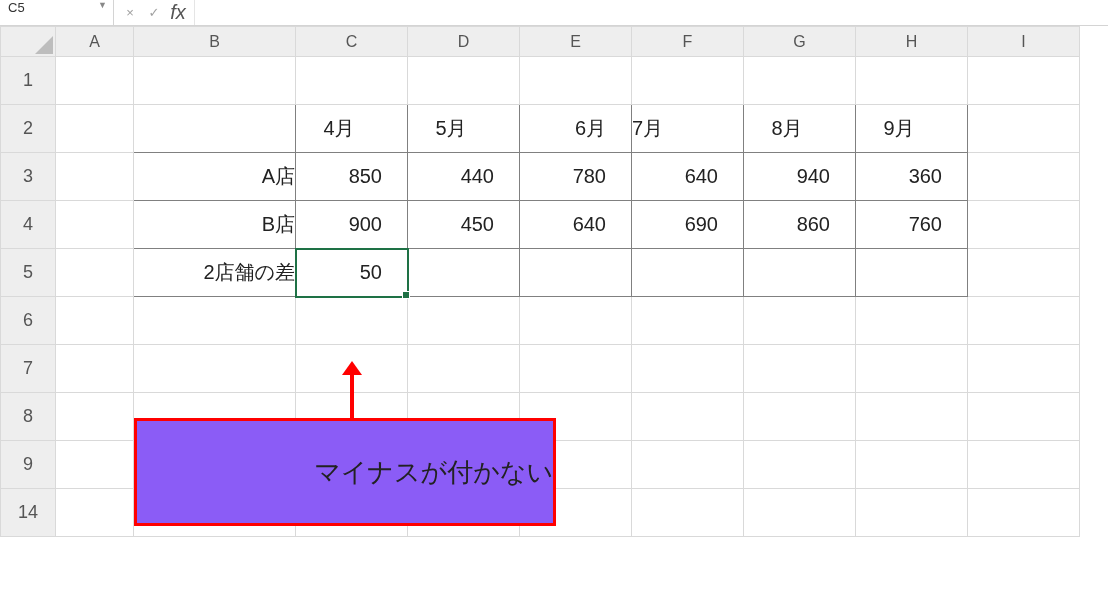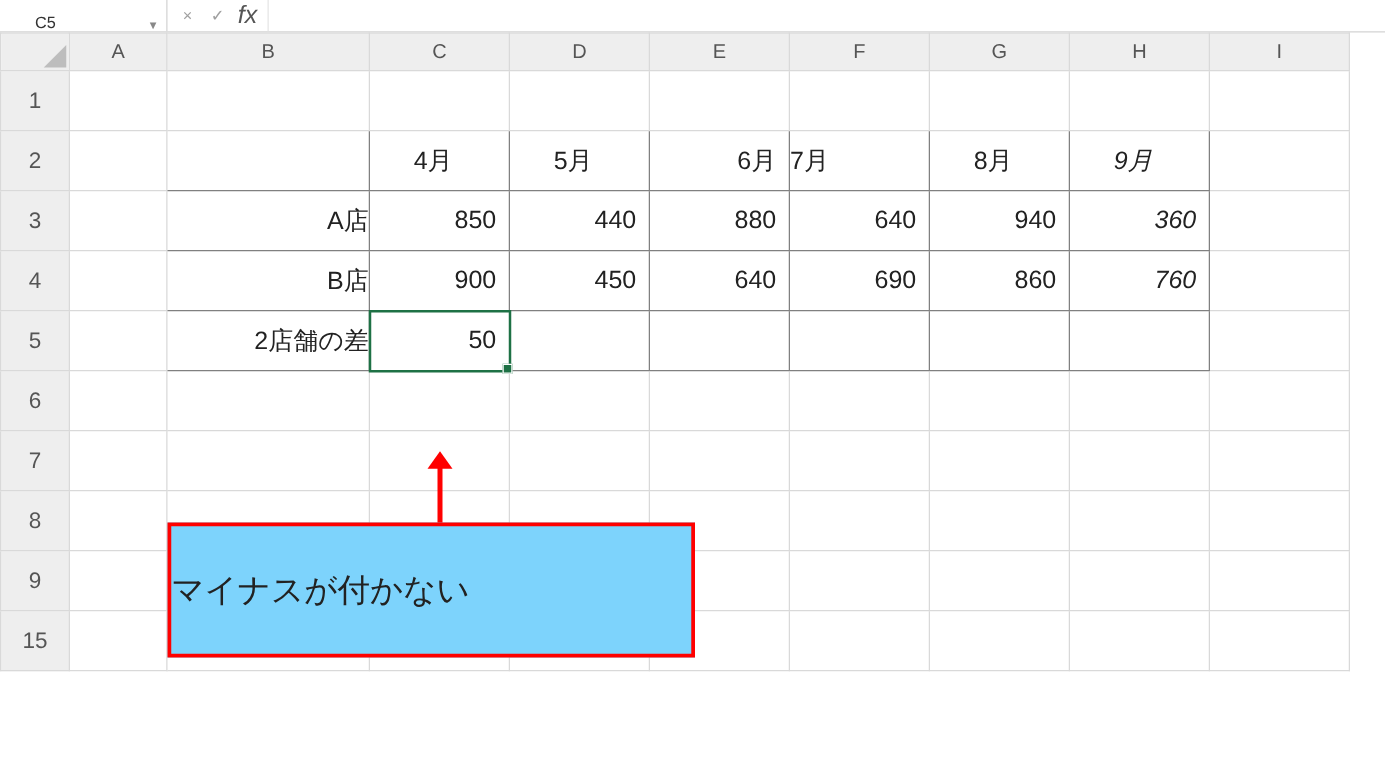"C5" .name-box { align-items: flex-end -> flex-start; margin-left: 20px -> none }
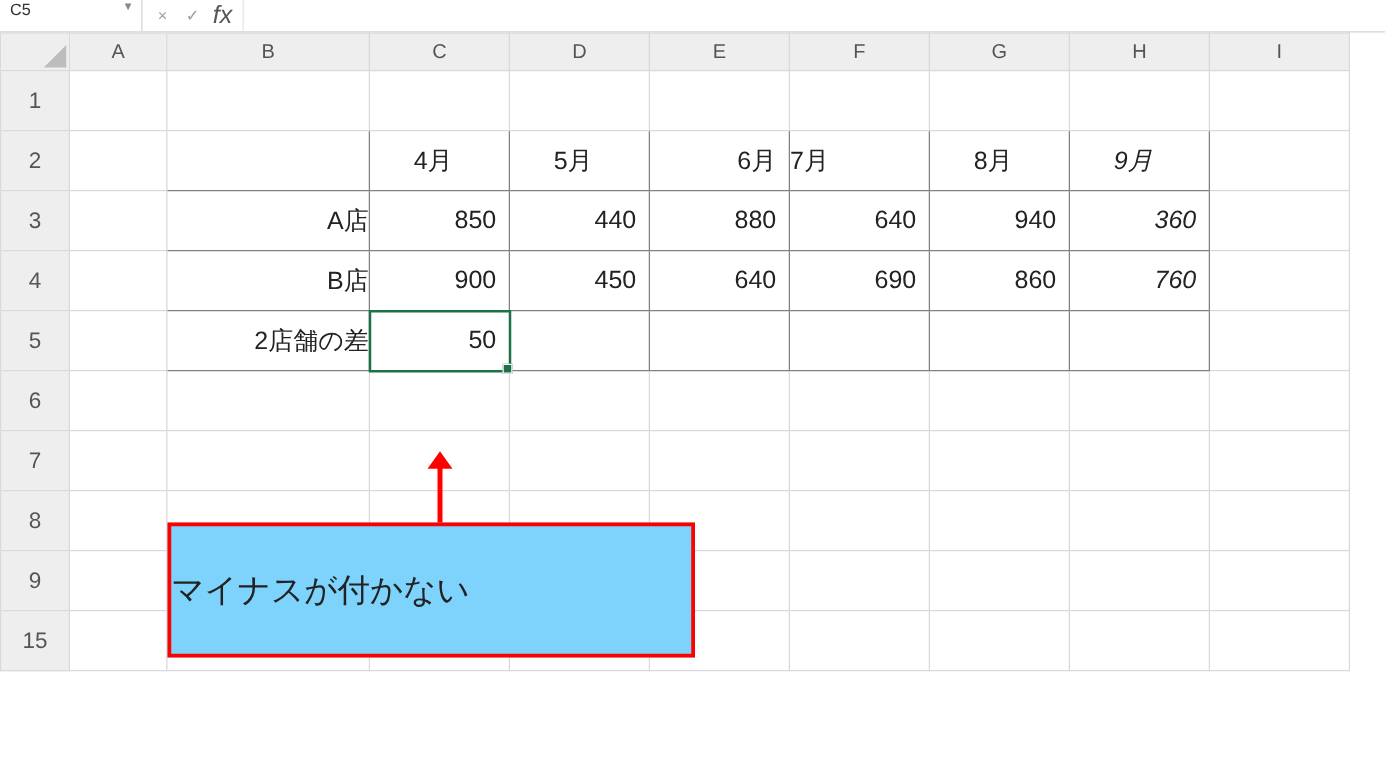"4月" td.num { padding-right: 10px -> 25px }
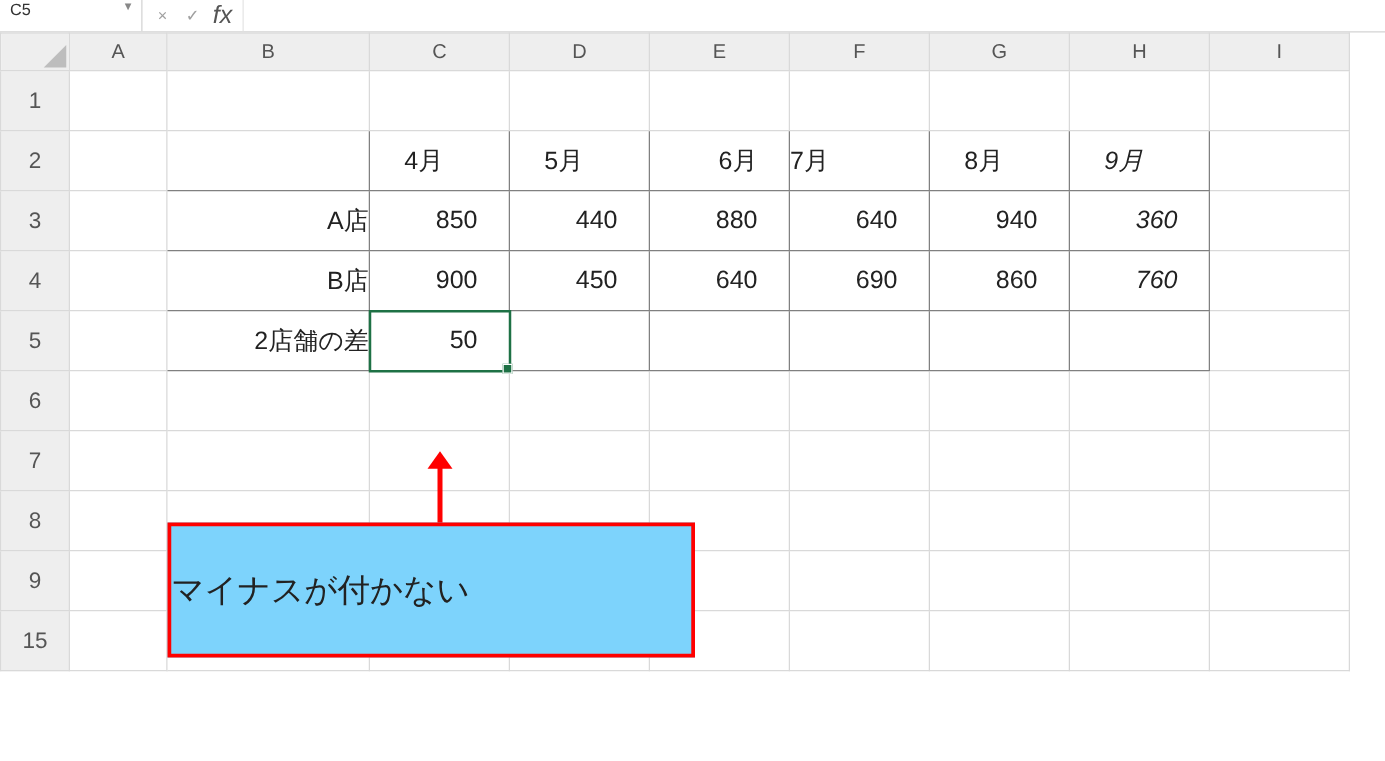"9月" .data-border-right { font-style: italic -> none }
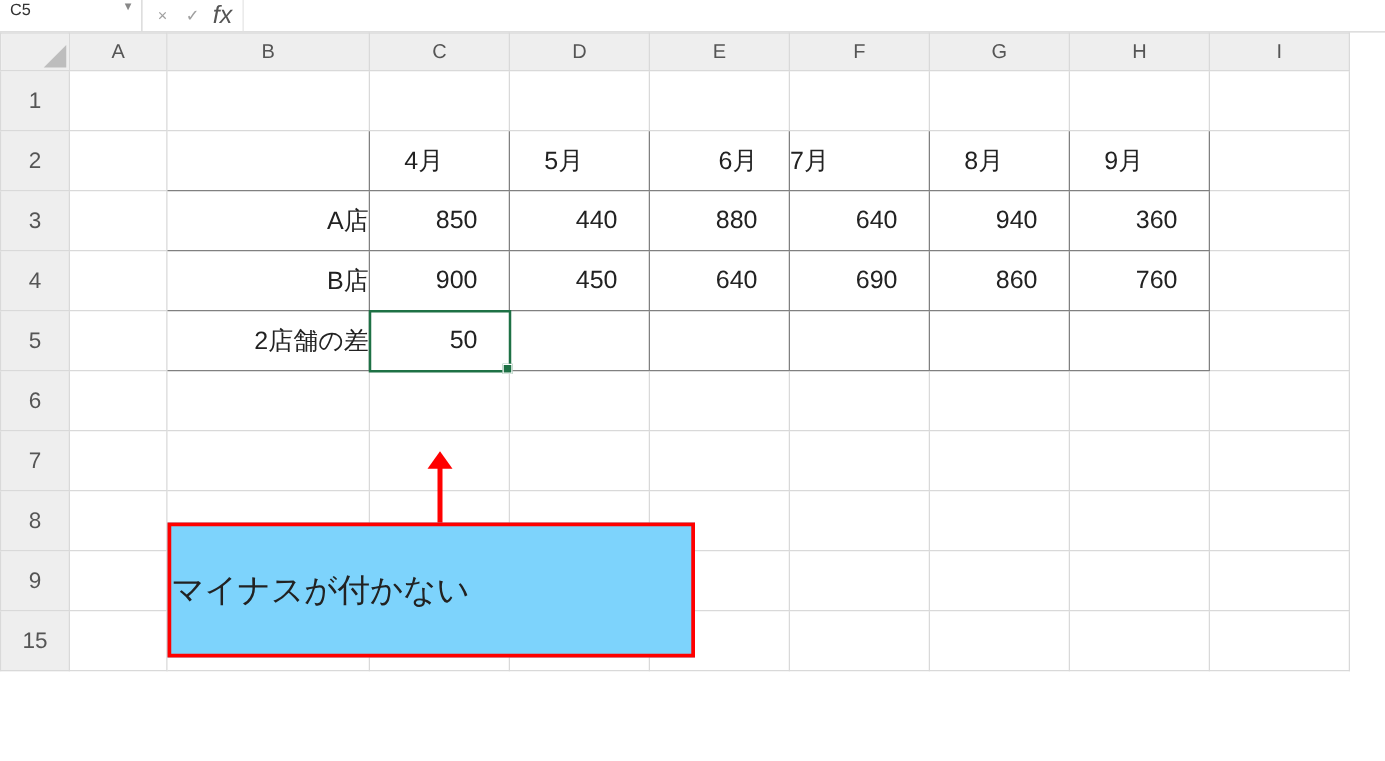"880" td.content { text: 880 -> 780 }
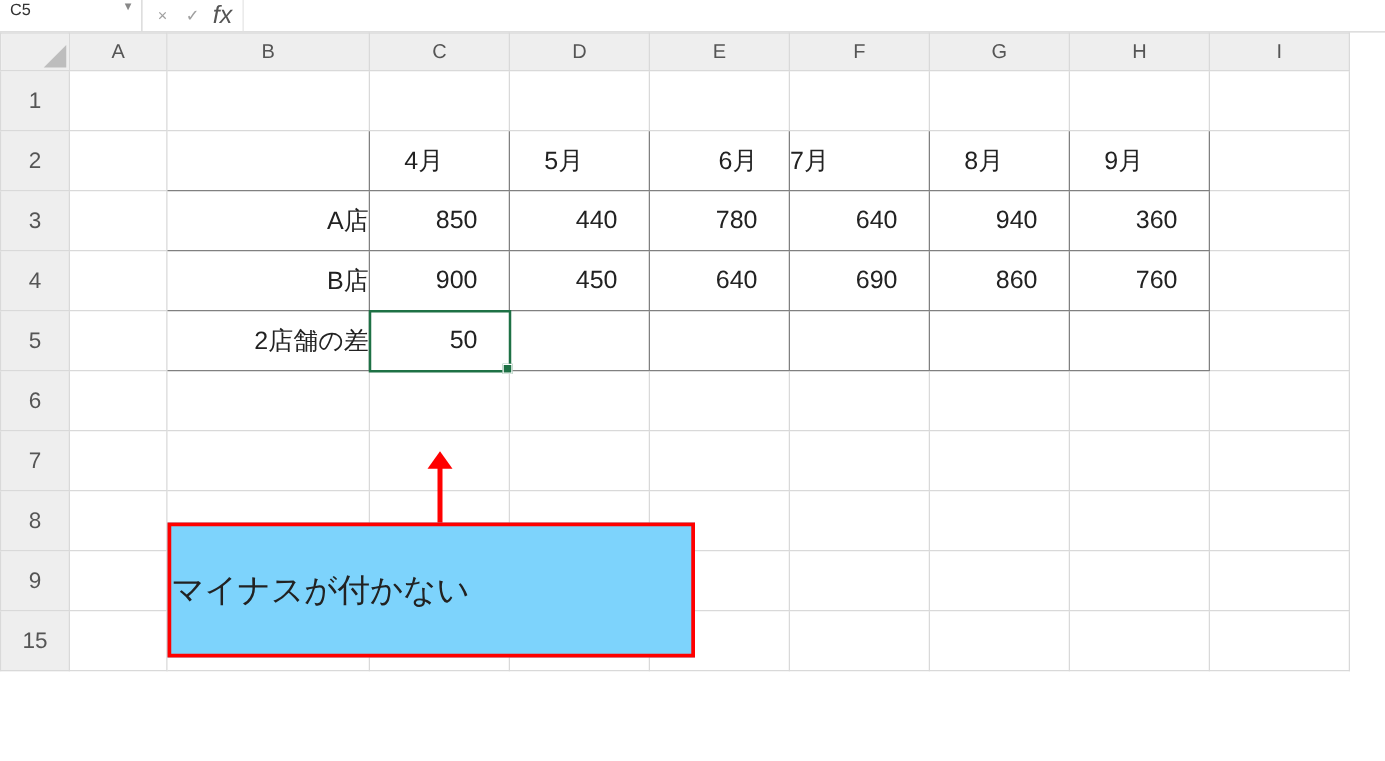"マイナスが付かない" .annotation-box { background: #7dd3fc -> #8b5cf6; justify-content: flex-start -> flex-end }
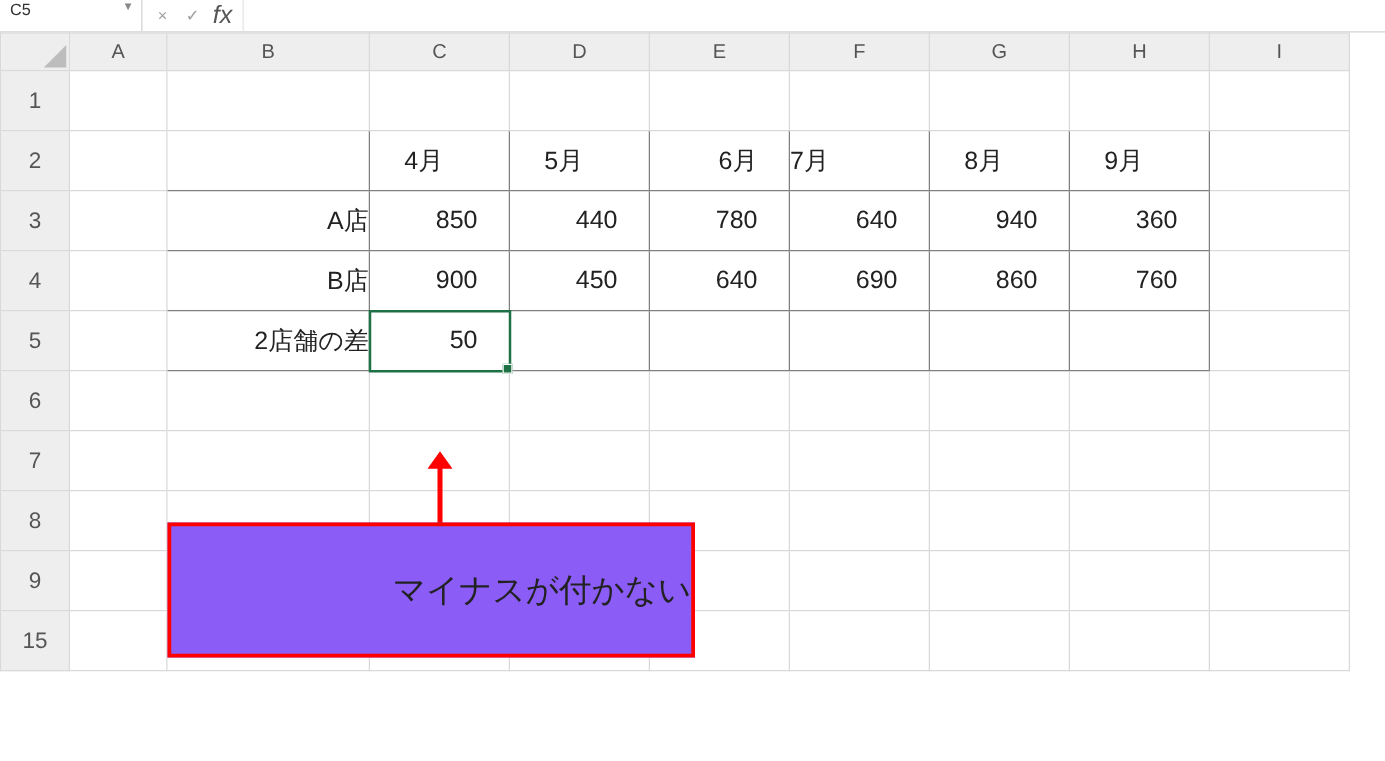"15" th.row-head { text: 15 -> 14 }
